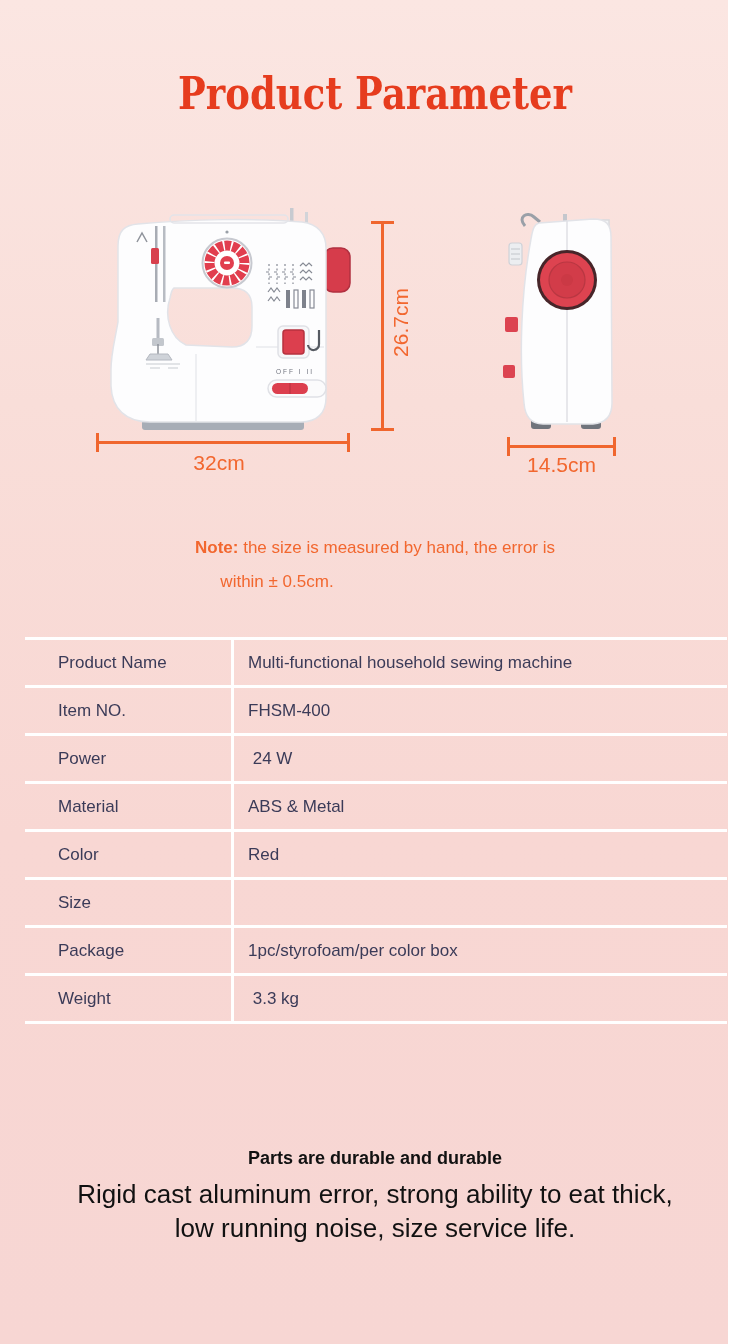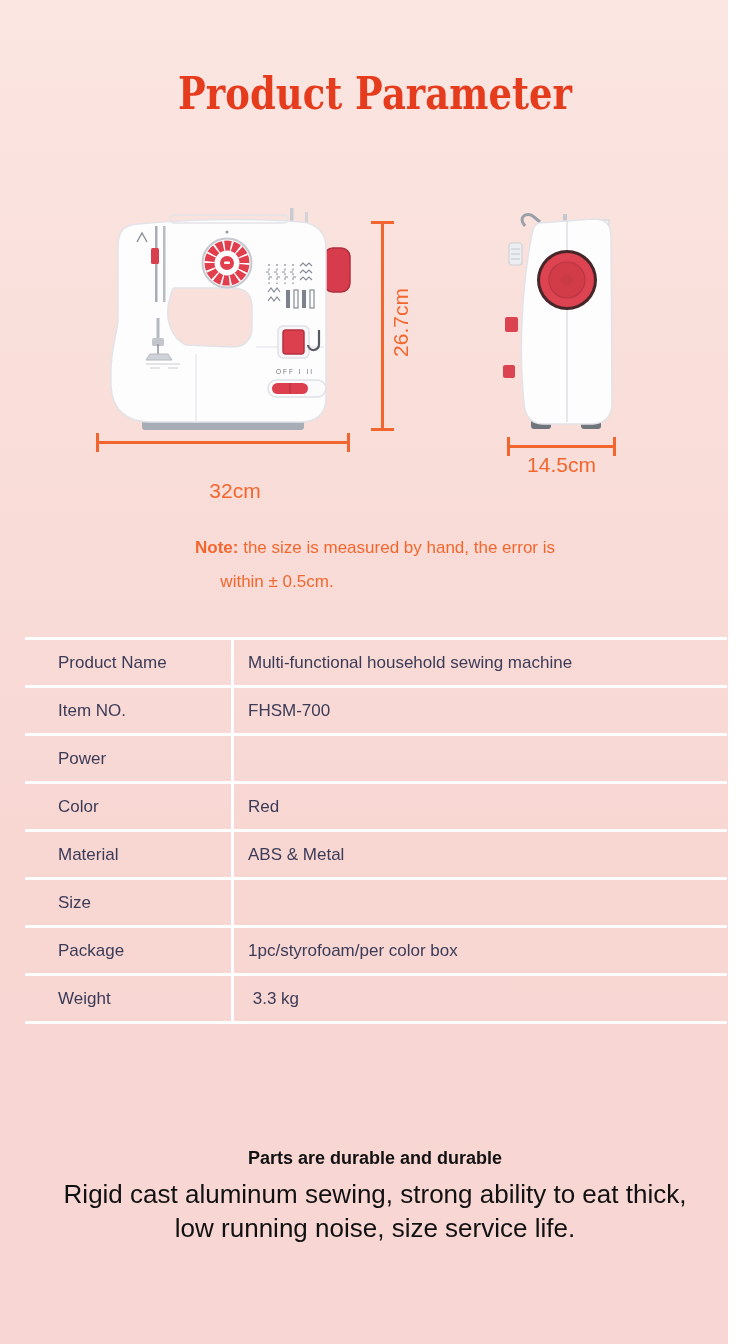"32cm" div.dim-label { left: 108px -> 92px; margin-top: 28px -> none }
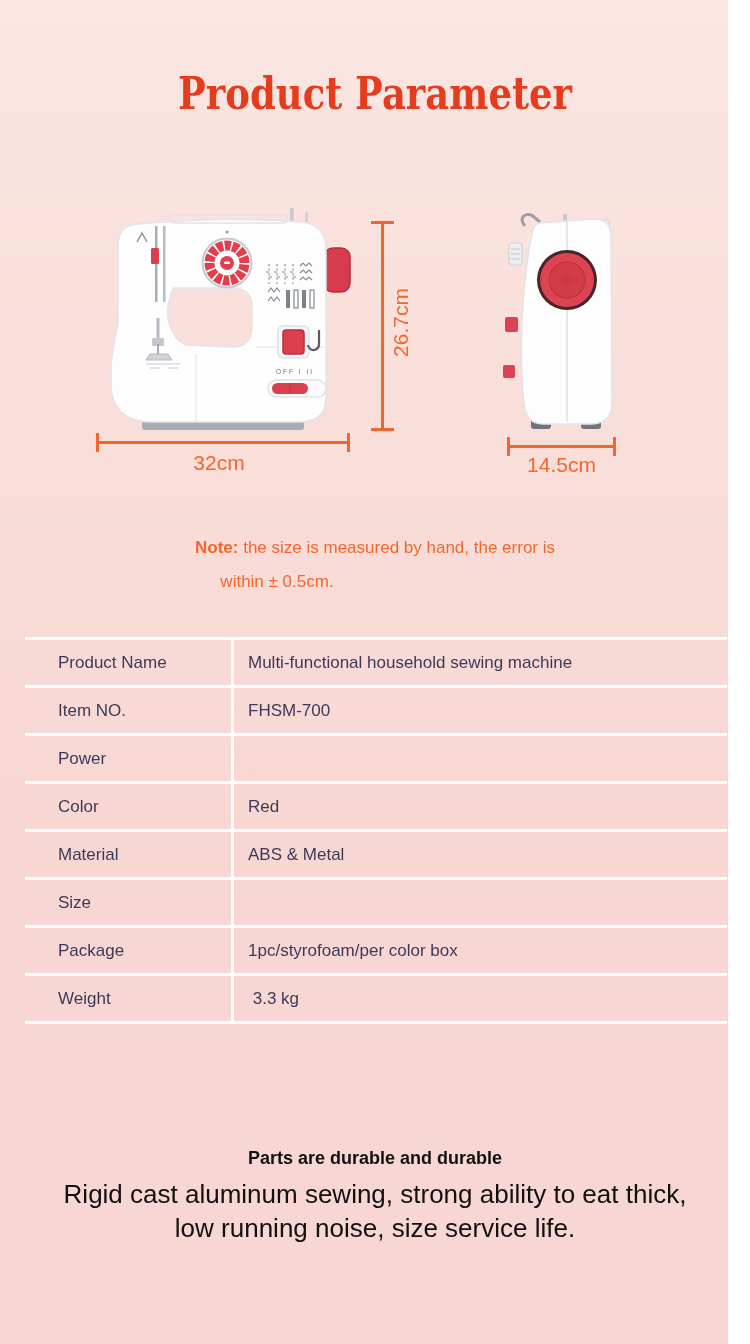"FHSM-700" div.param-value { text: FHSM-700 -> FHSM-400 }
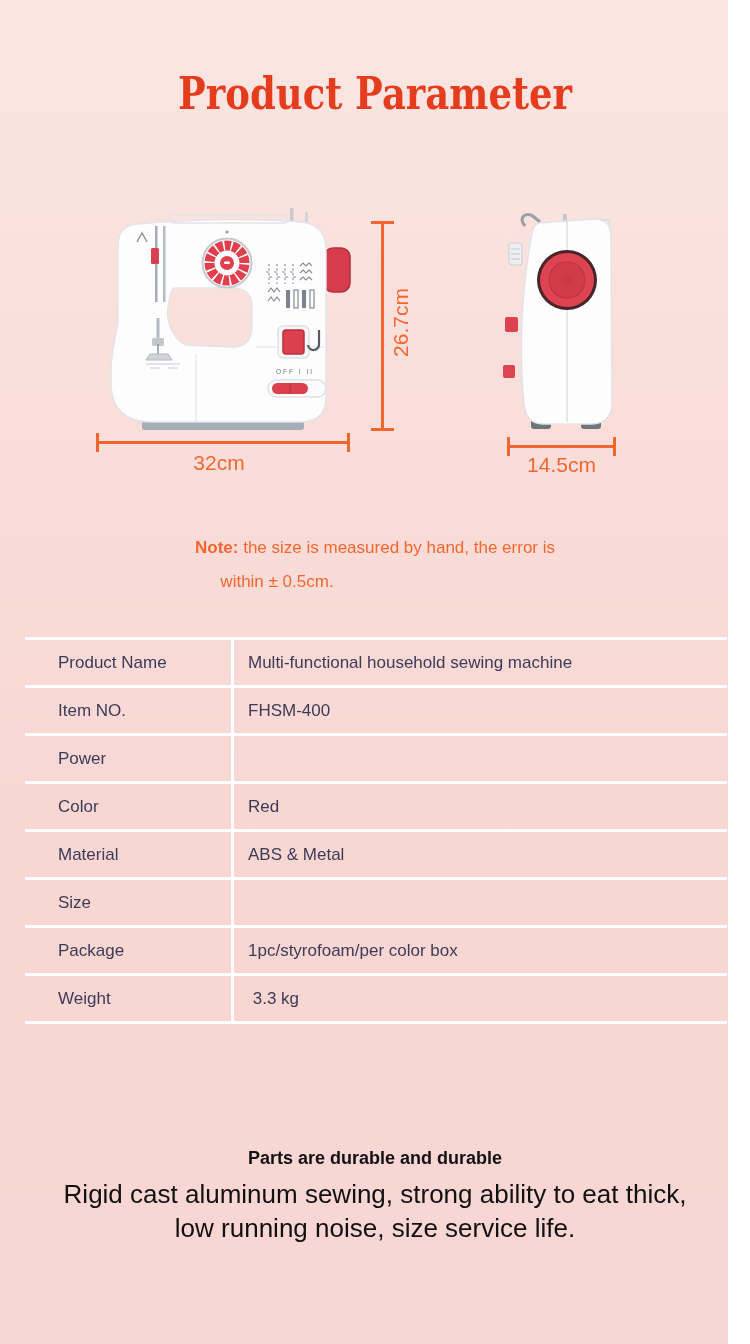"24 W" div.param-value { html: none -> <div> 24 W</div> }
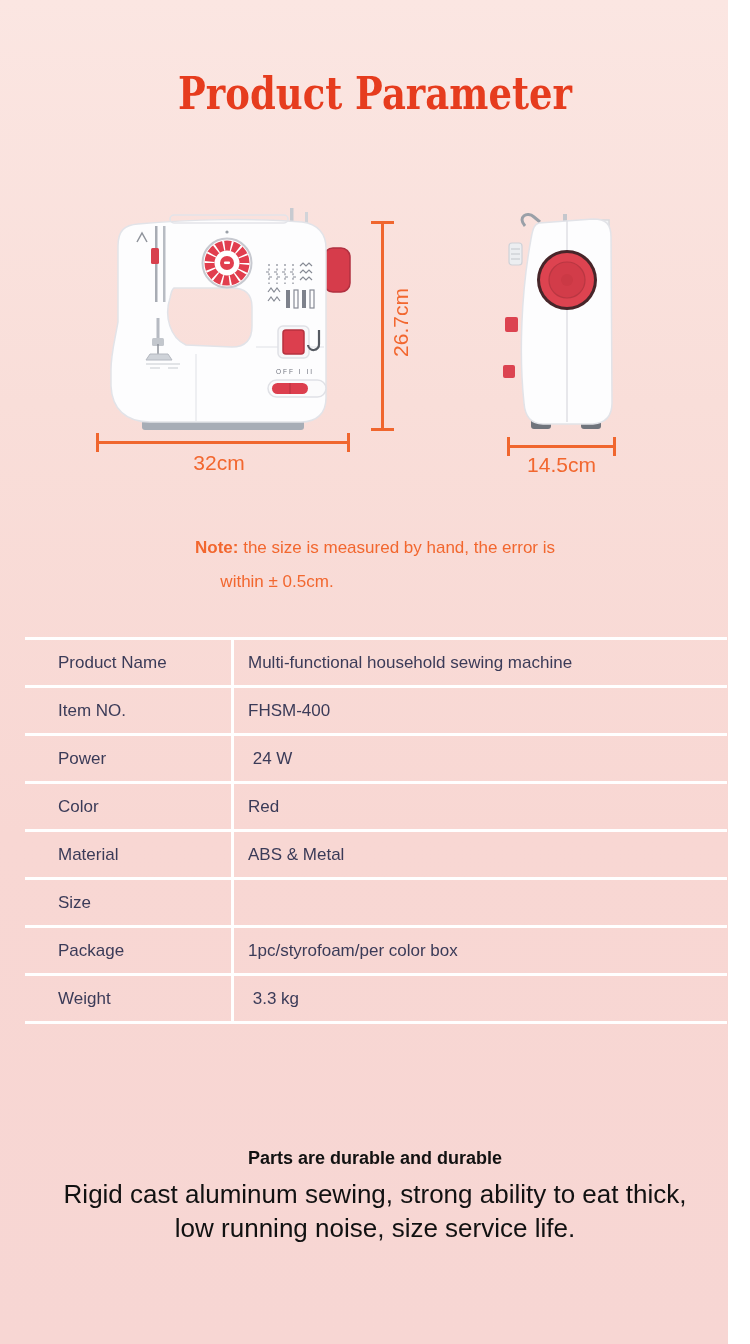"Color" div.spec-row { order: before "Material" -> after "Material" }
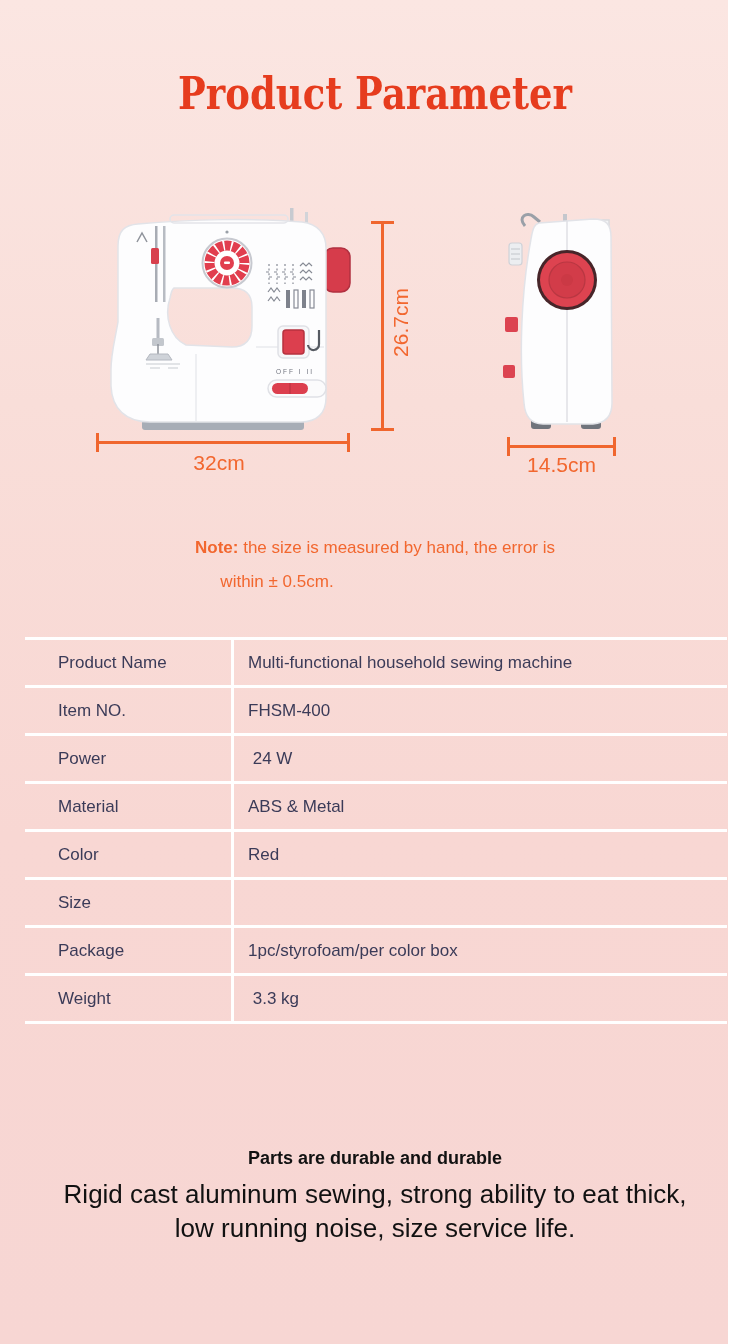"Rigid cast aluminum sewing, strong" div.footer-line { text: sewing -> error }
